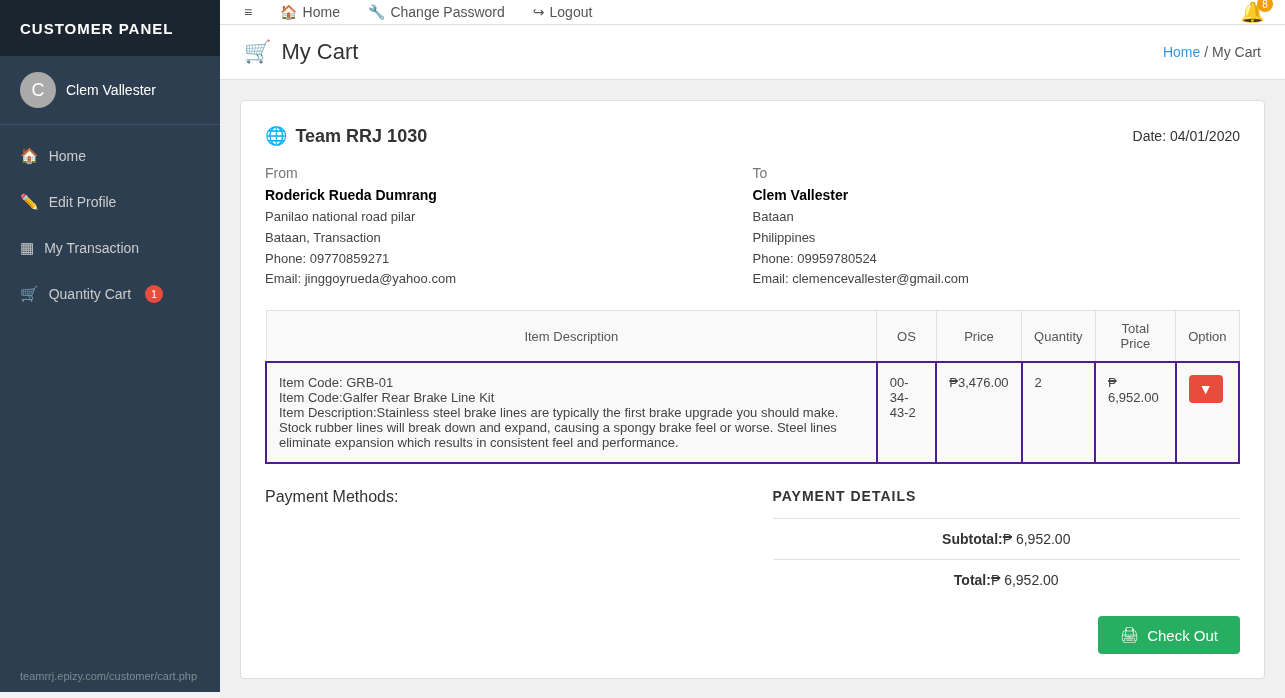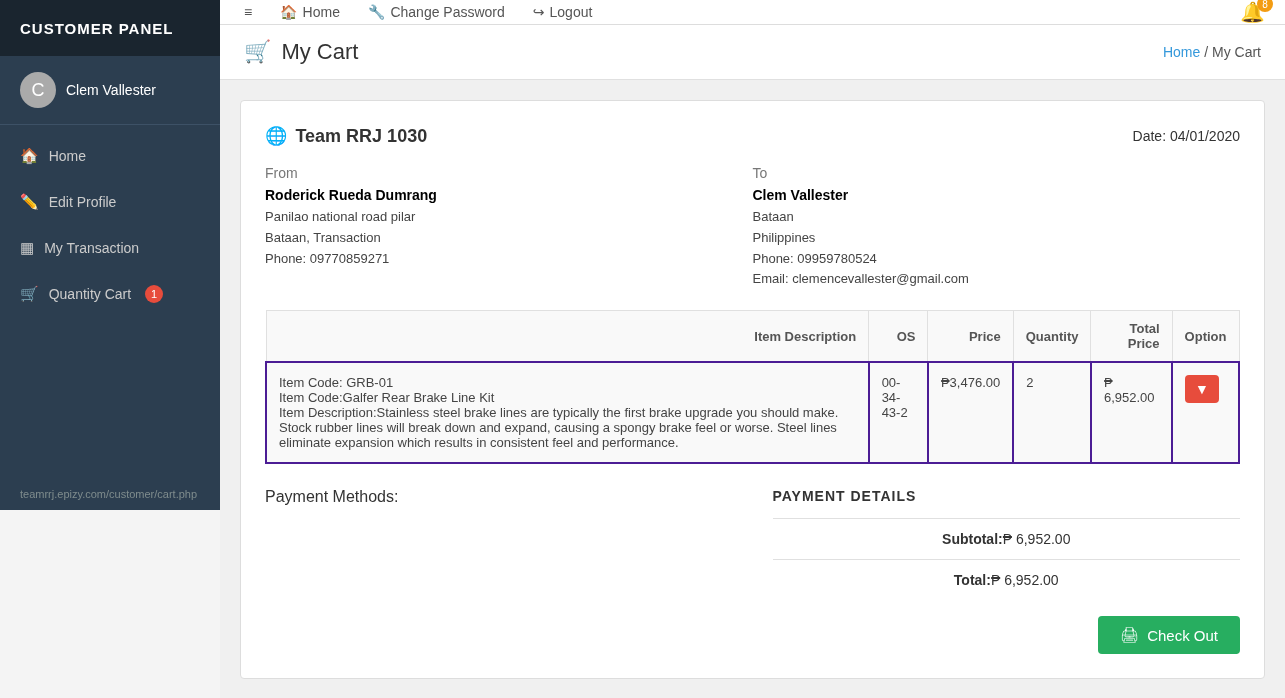"CUSTOMER PANEL" .sidebar { height: 510px -> 692px }
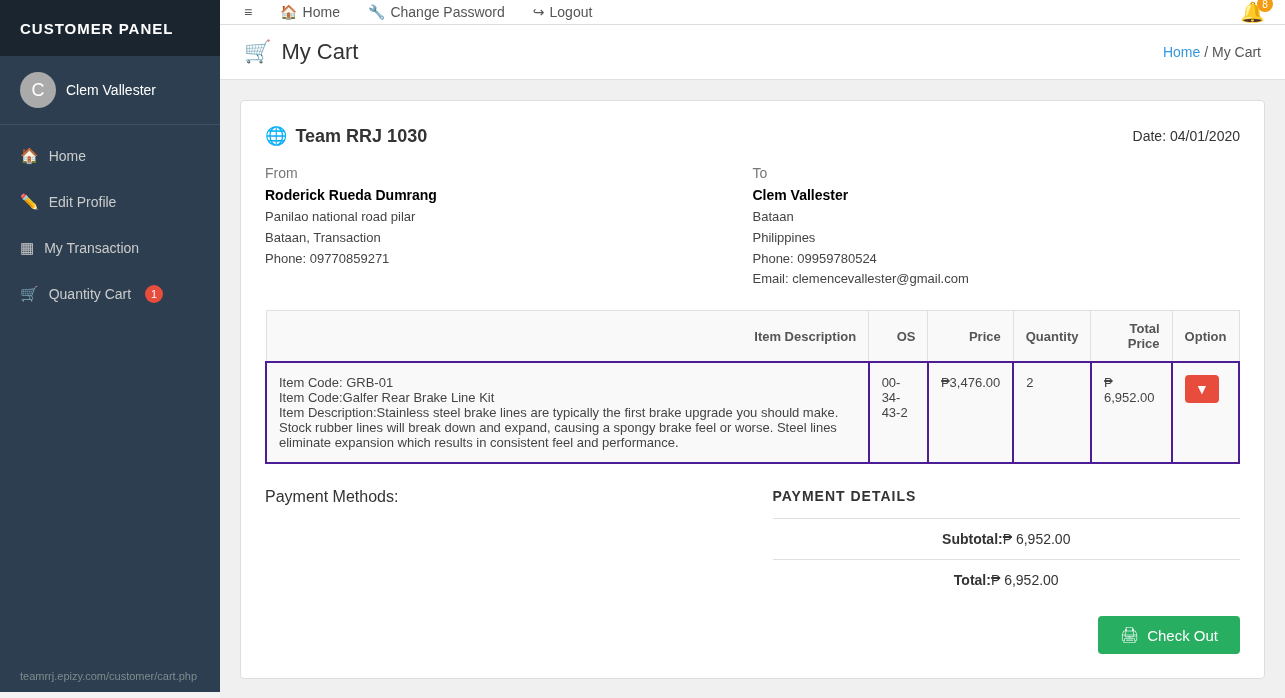"Email: jinggoyrueda@yahoo.com" div.address-line { html: none -> <div>Email: jinggoyrueda@yahoo.com</div> }
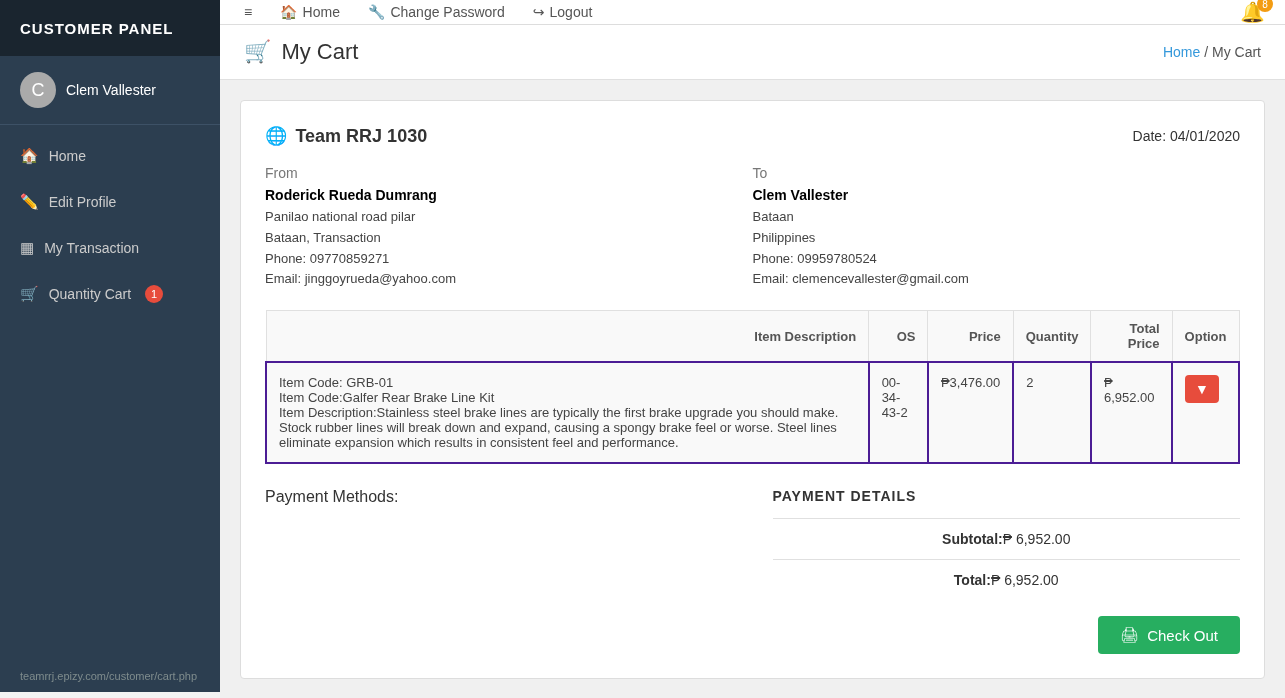"Item Description" .item-table th { font-weight: 700 -> 400; text-align: right -> center }
